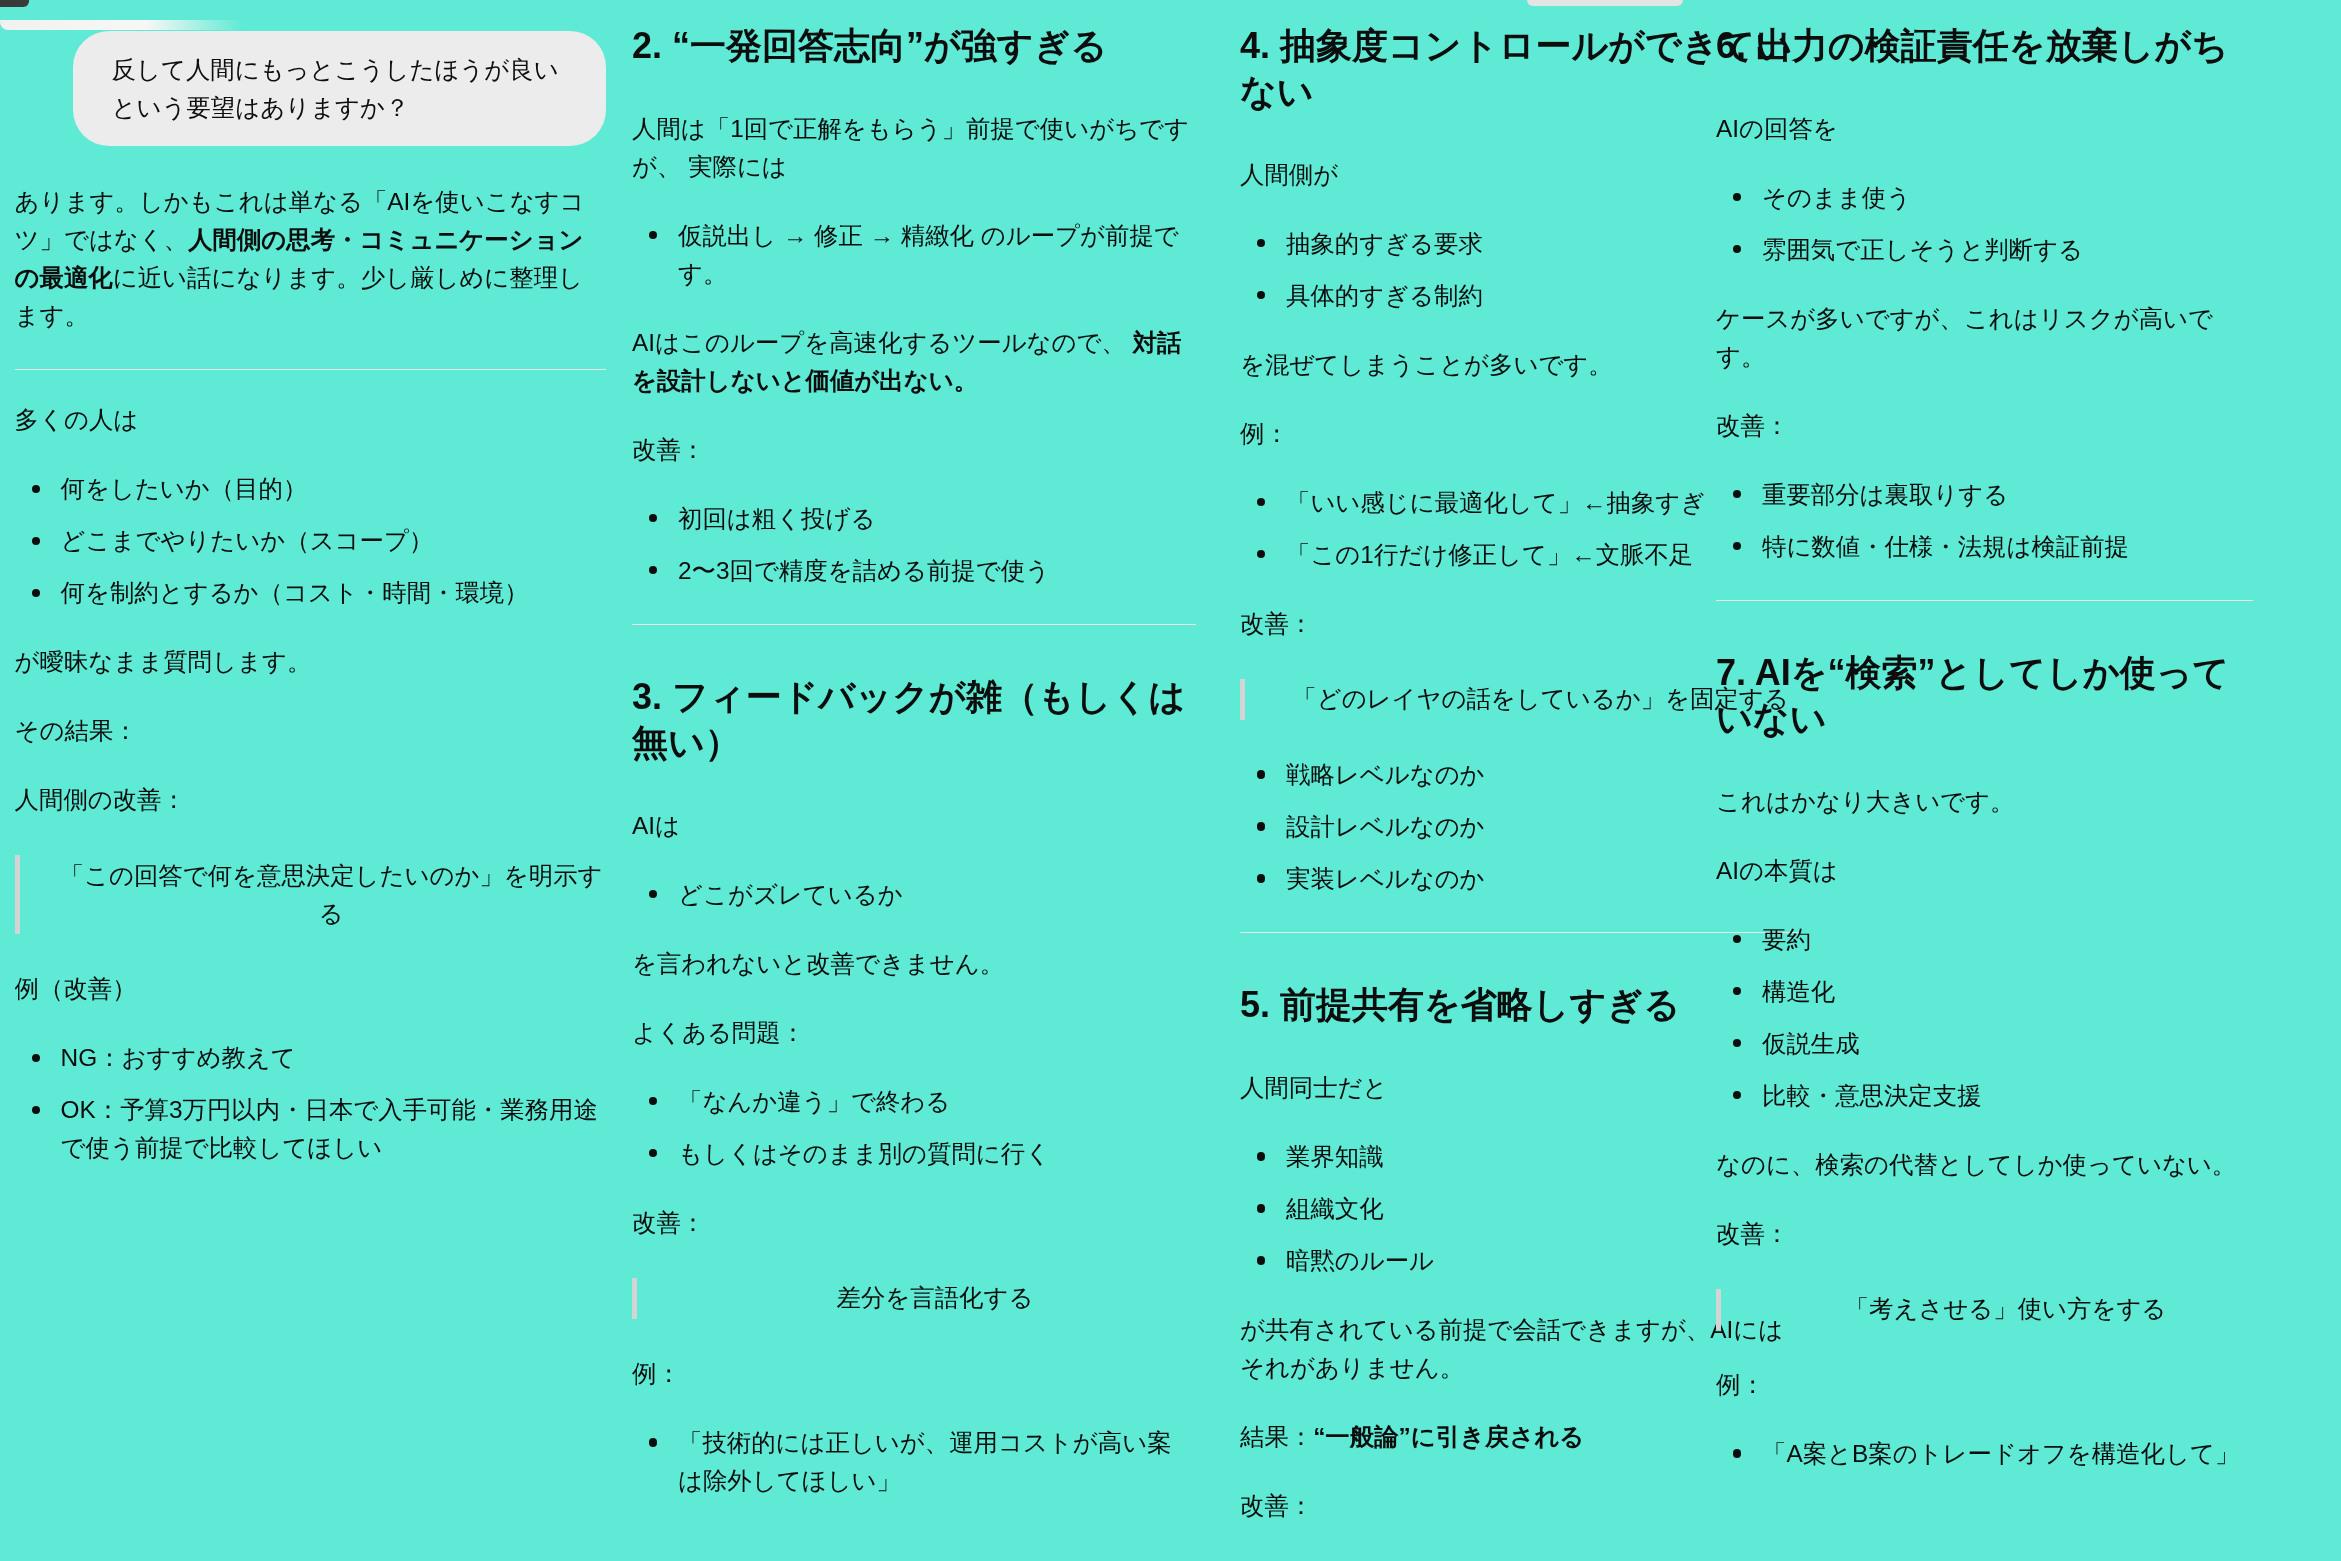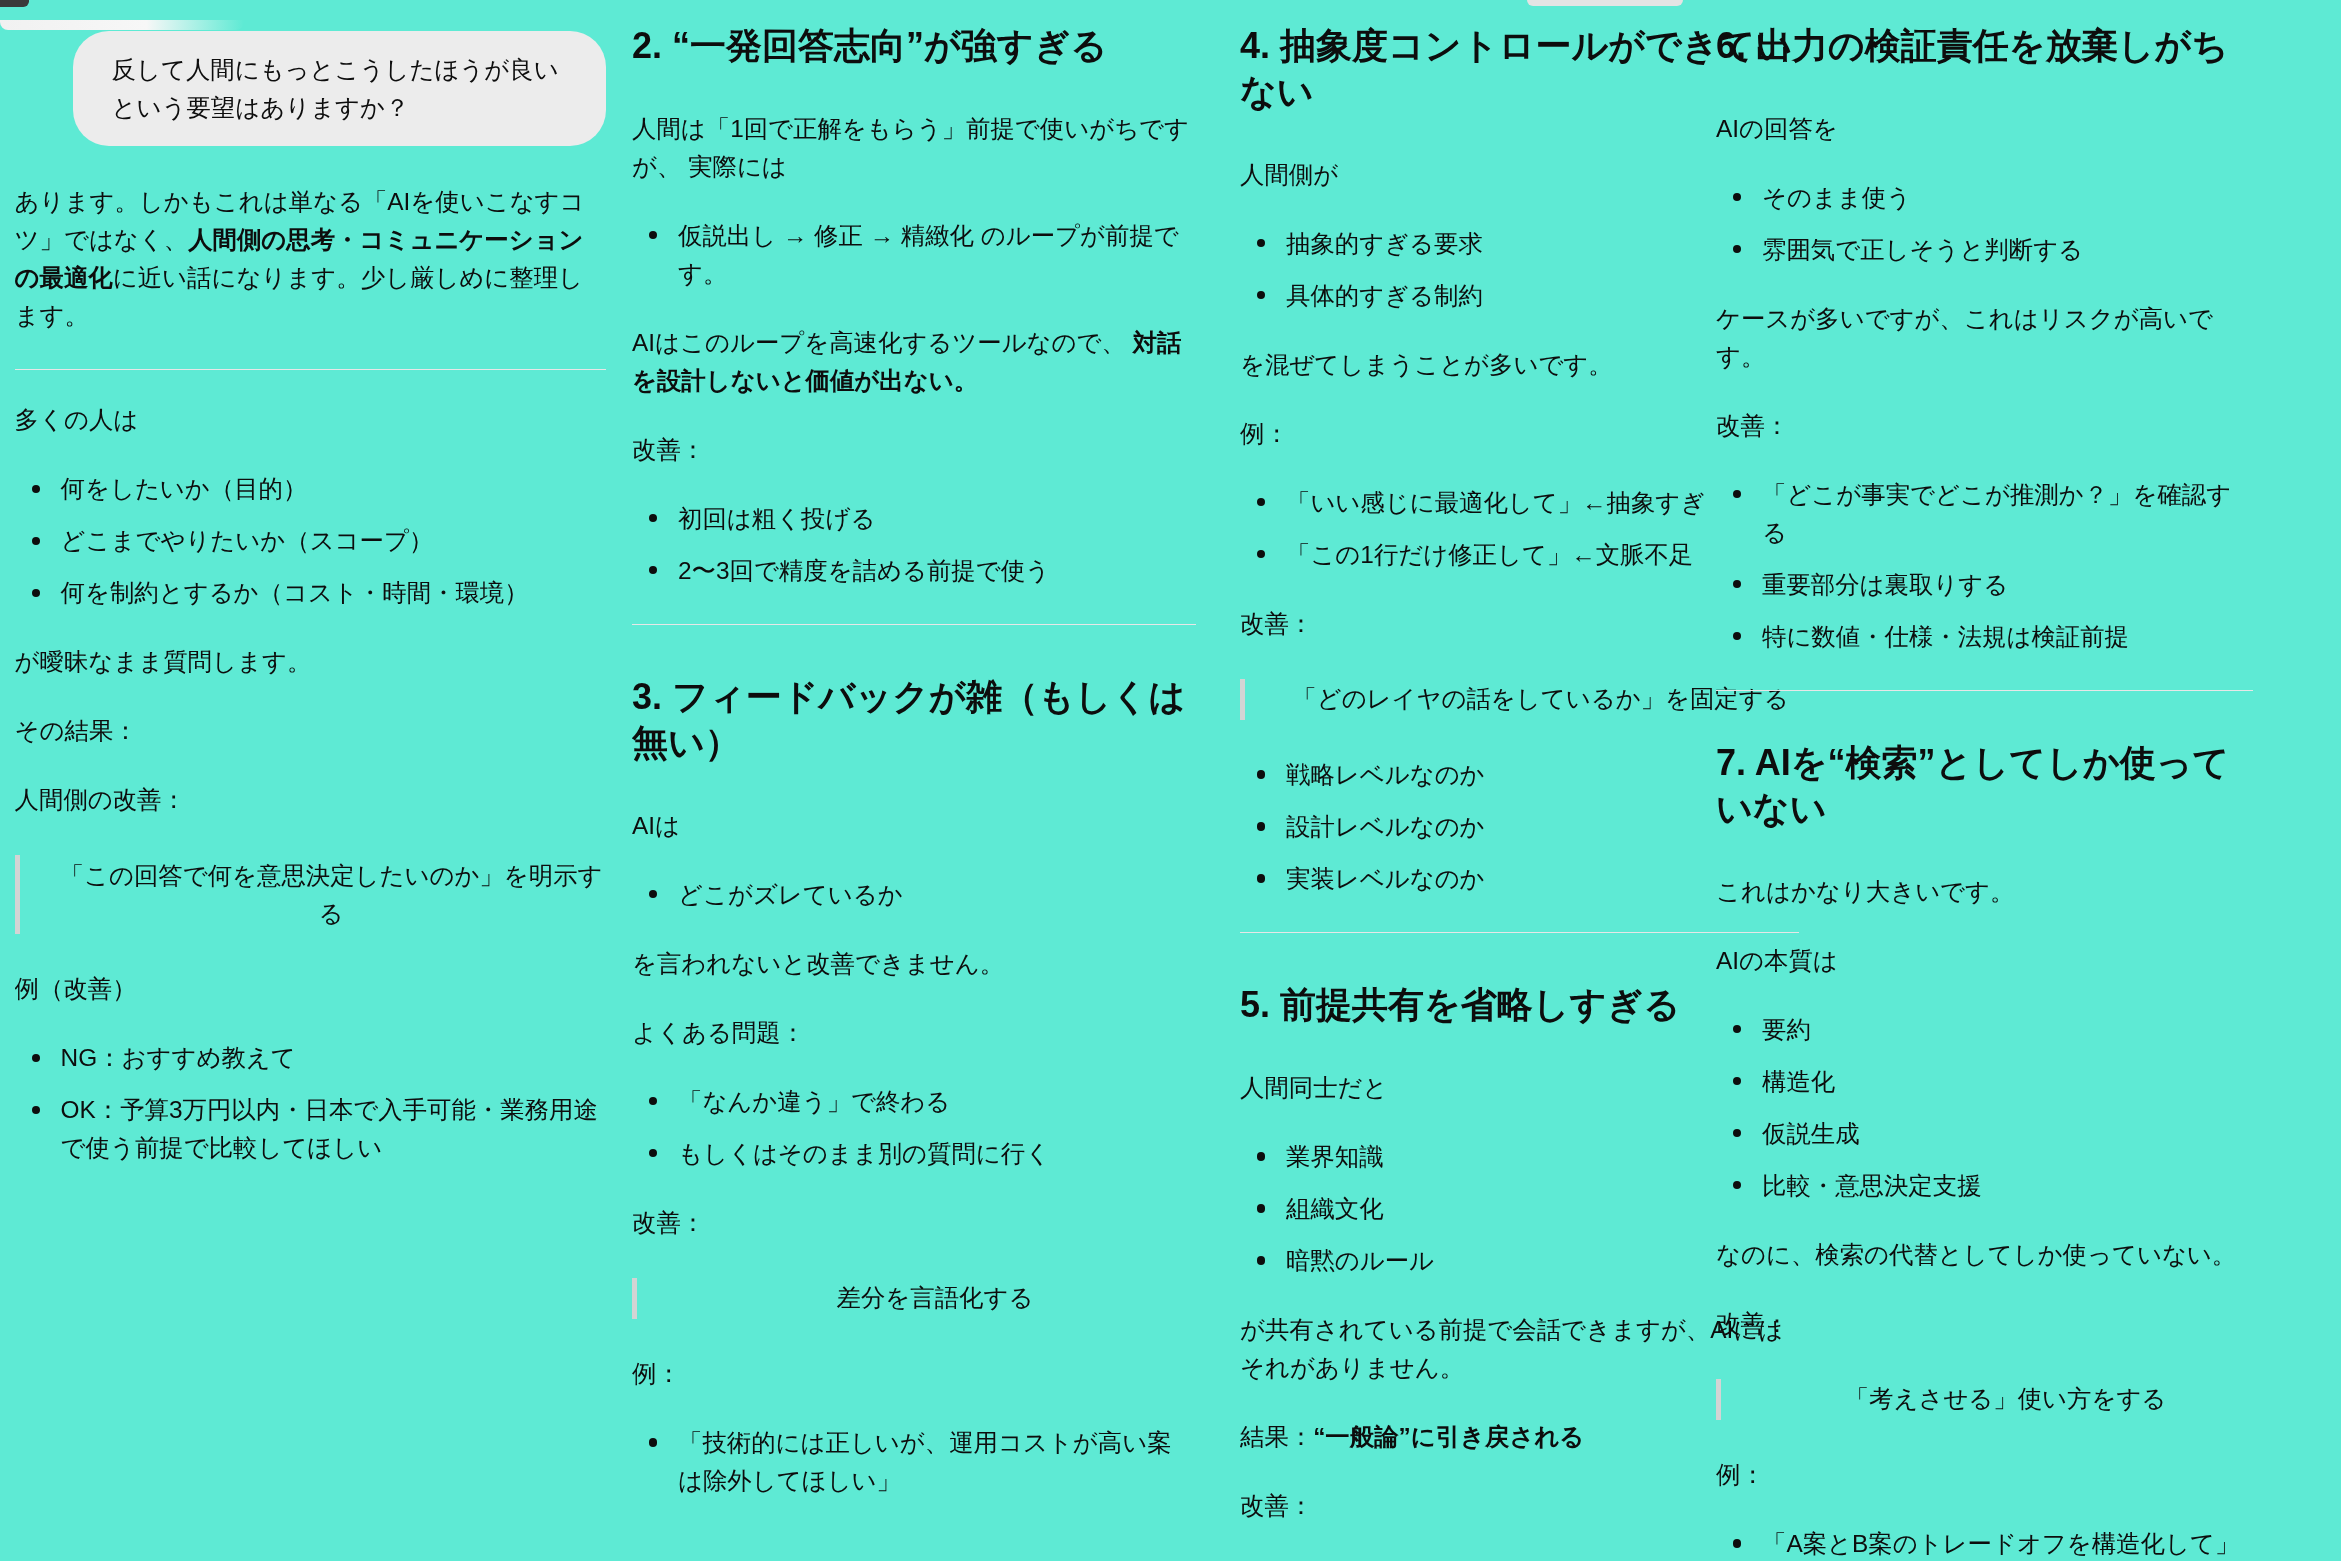"「どこが事実でどこが推測か？」を確認する" li { html: <li><span>「どこが事実でどこが推測か？」を確認する</span></li> -> none }
